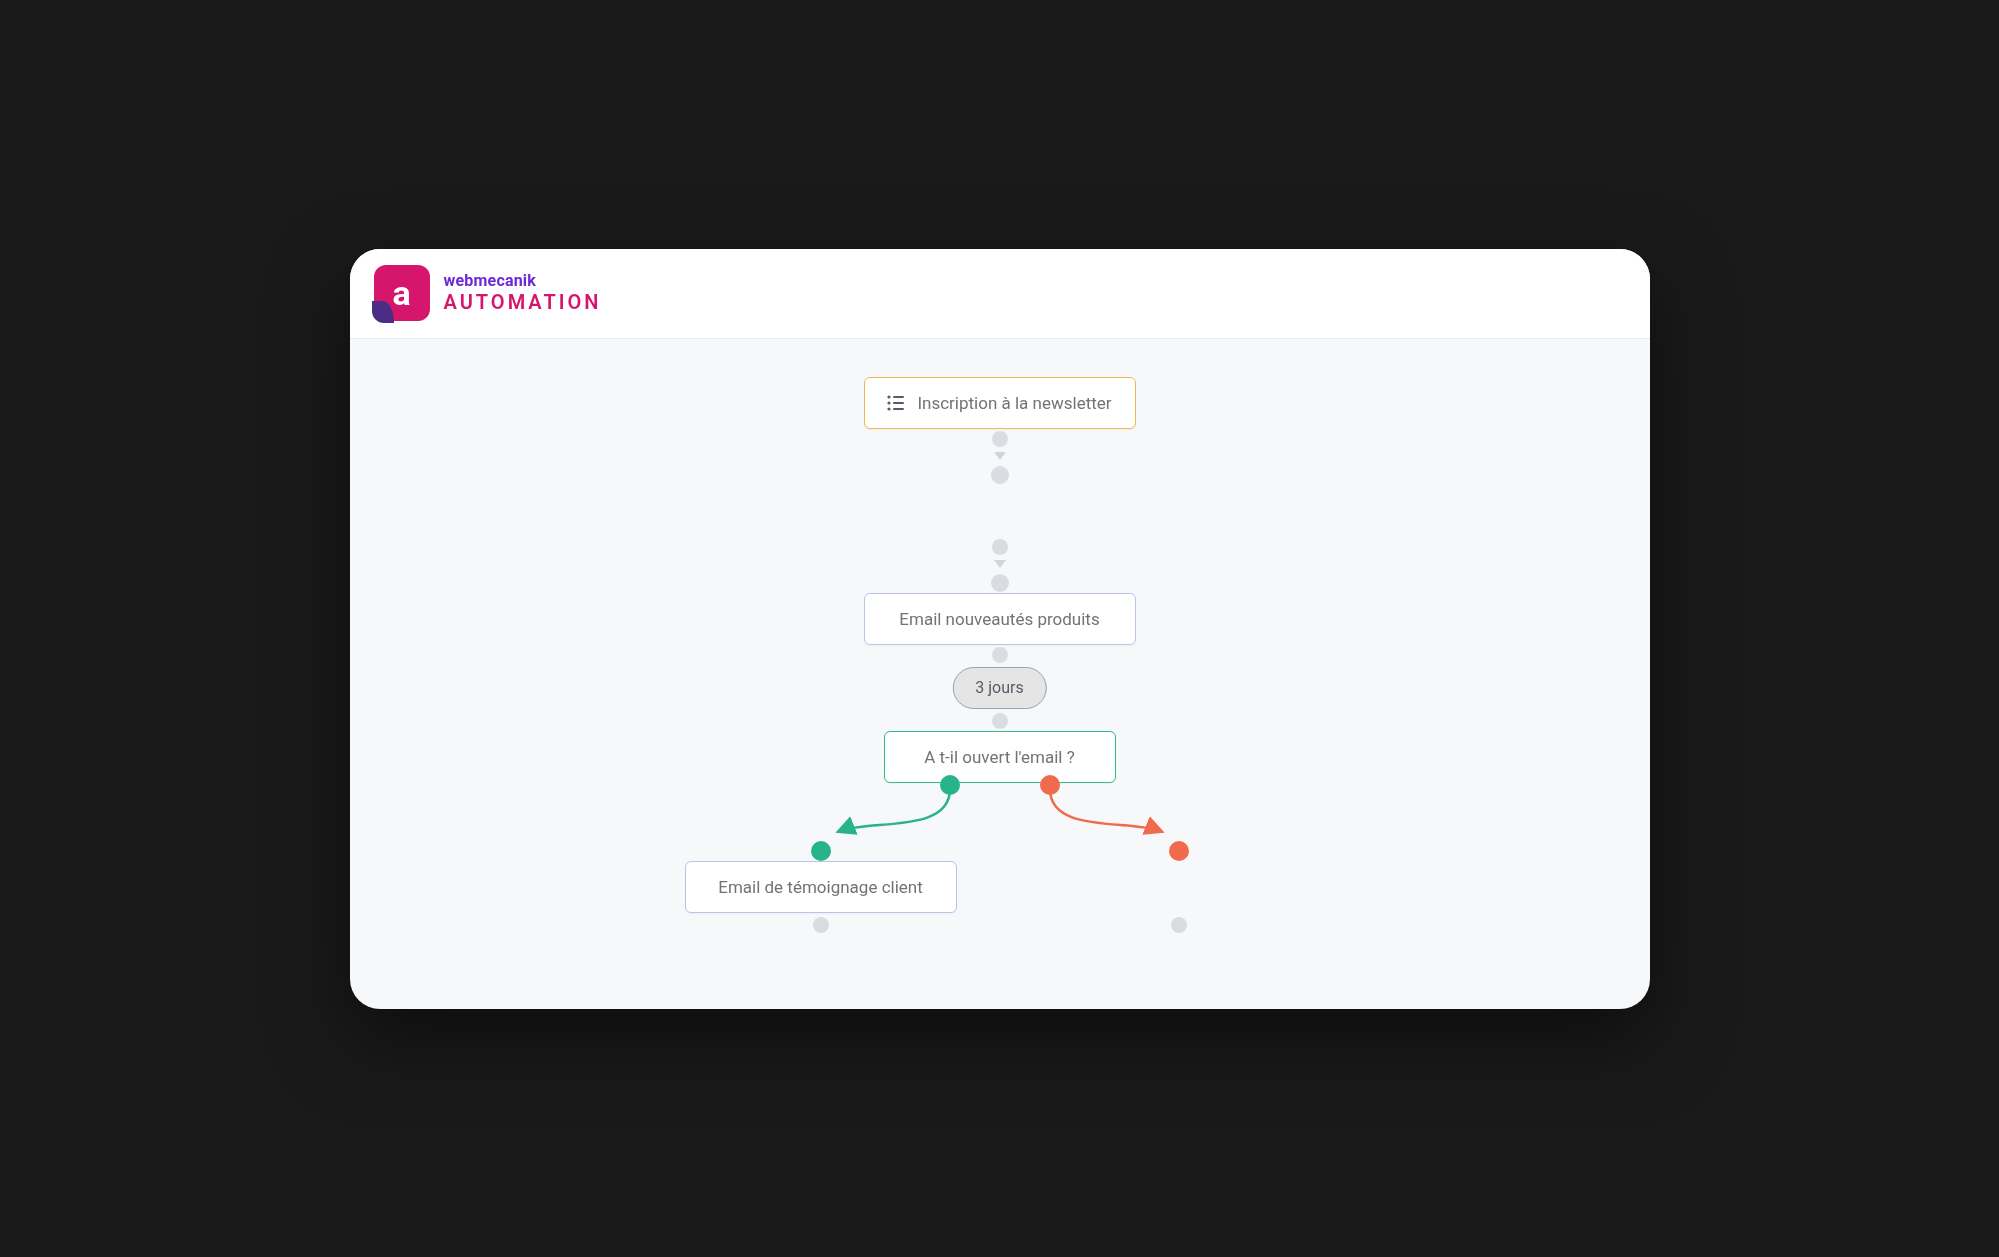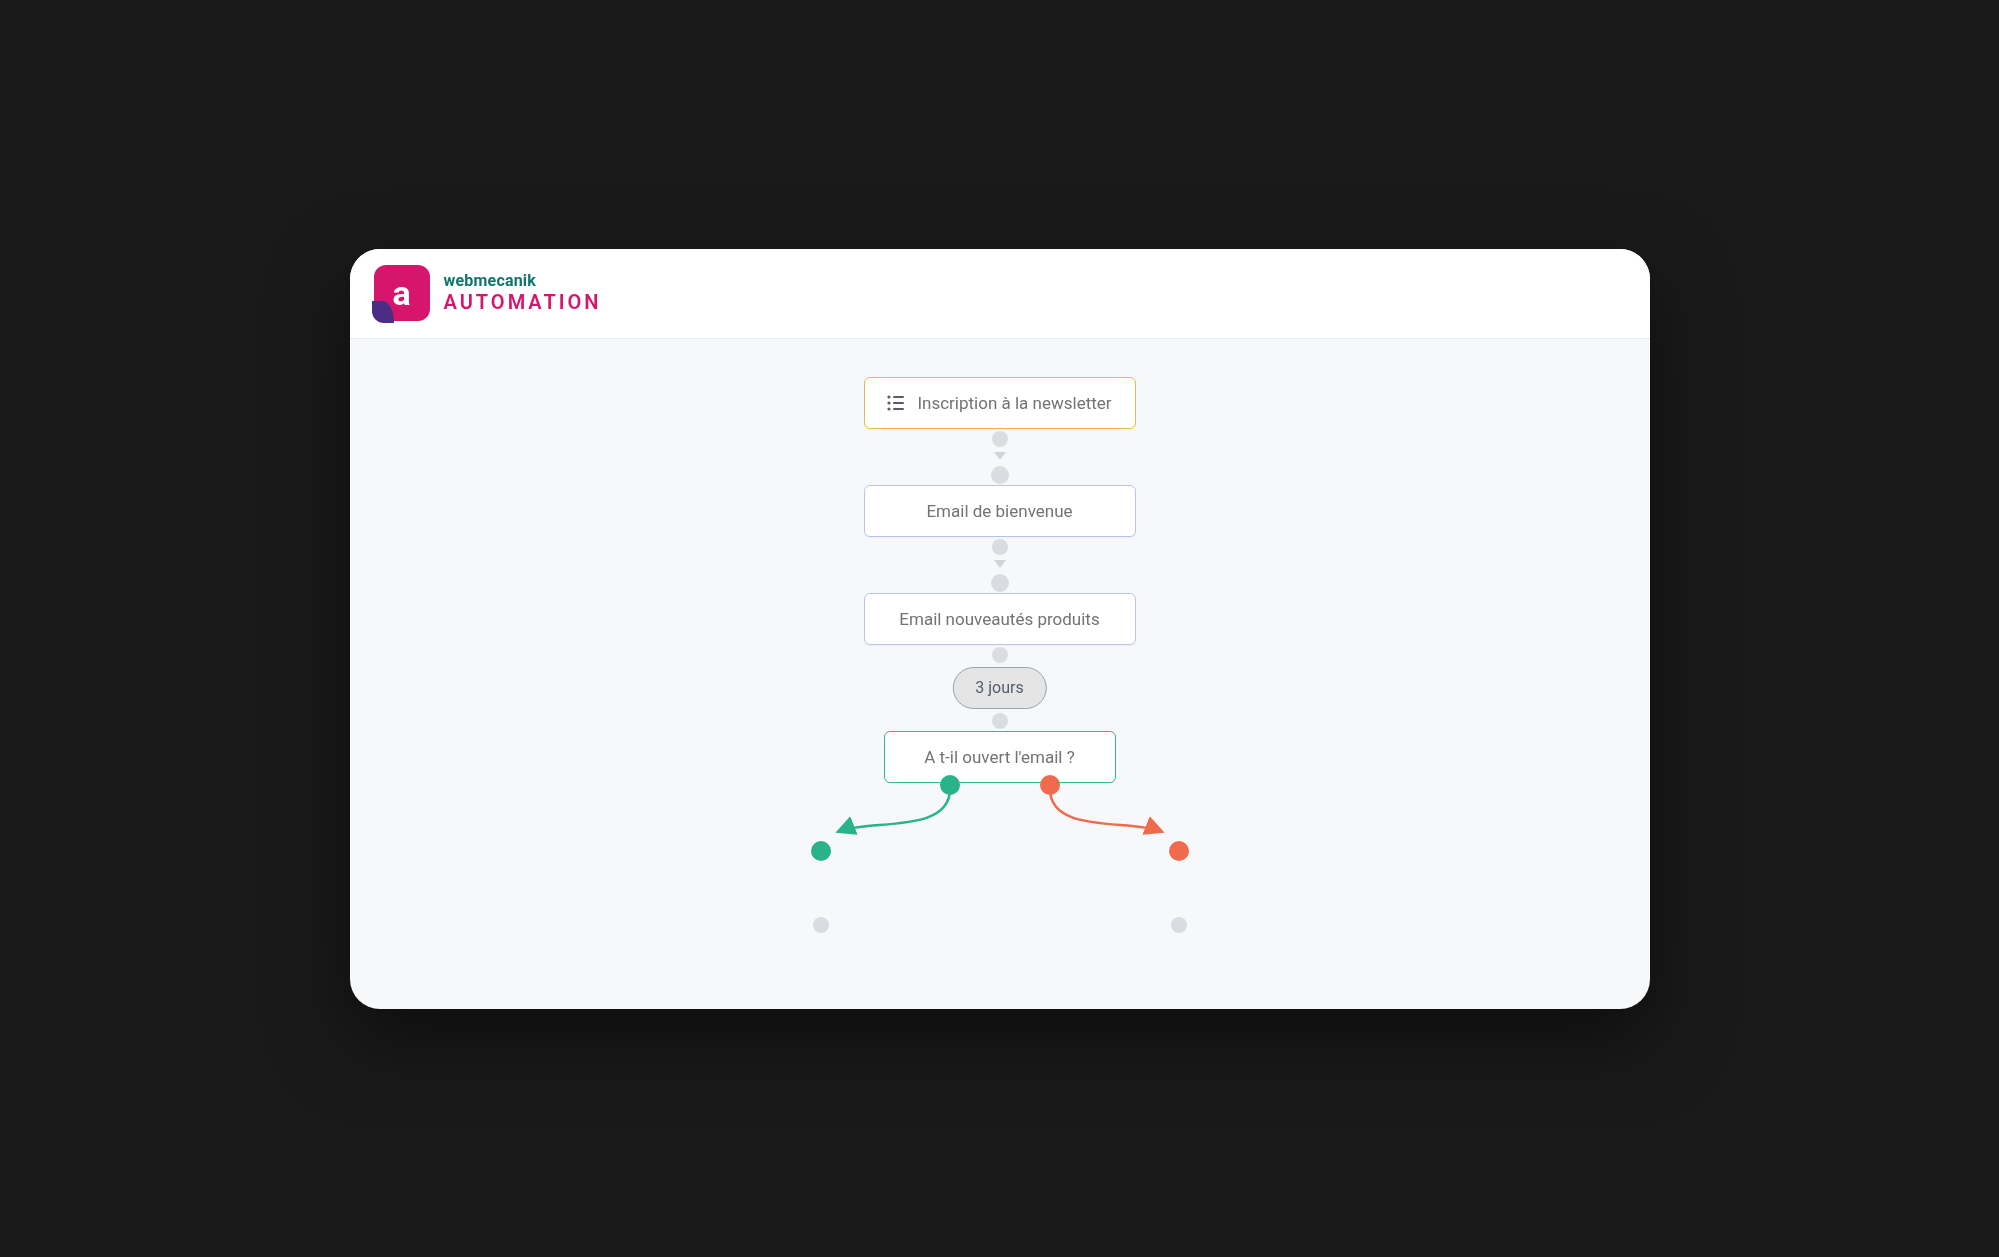"webmecanik" .logo-top { color: #0f766e -> #6d28d9 }
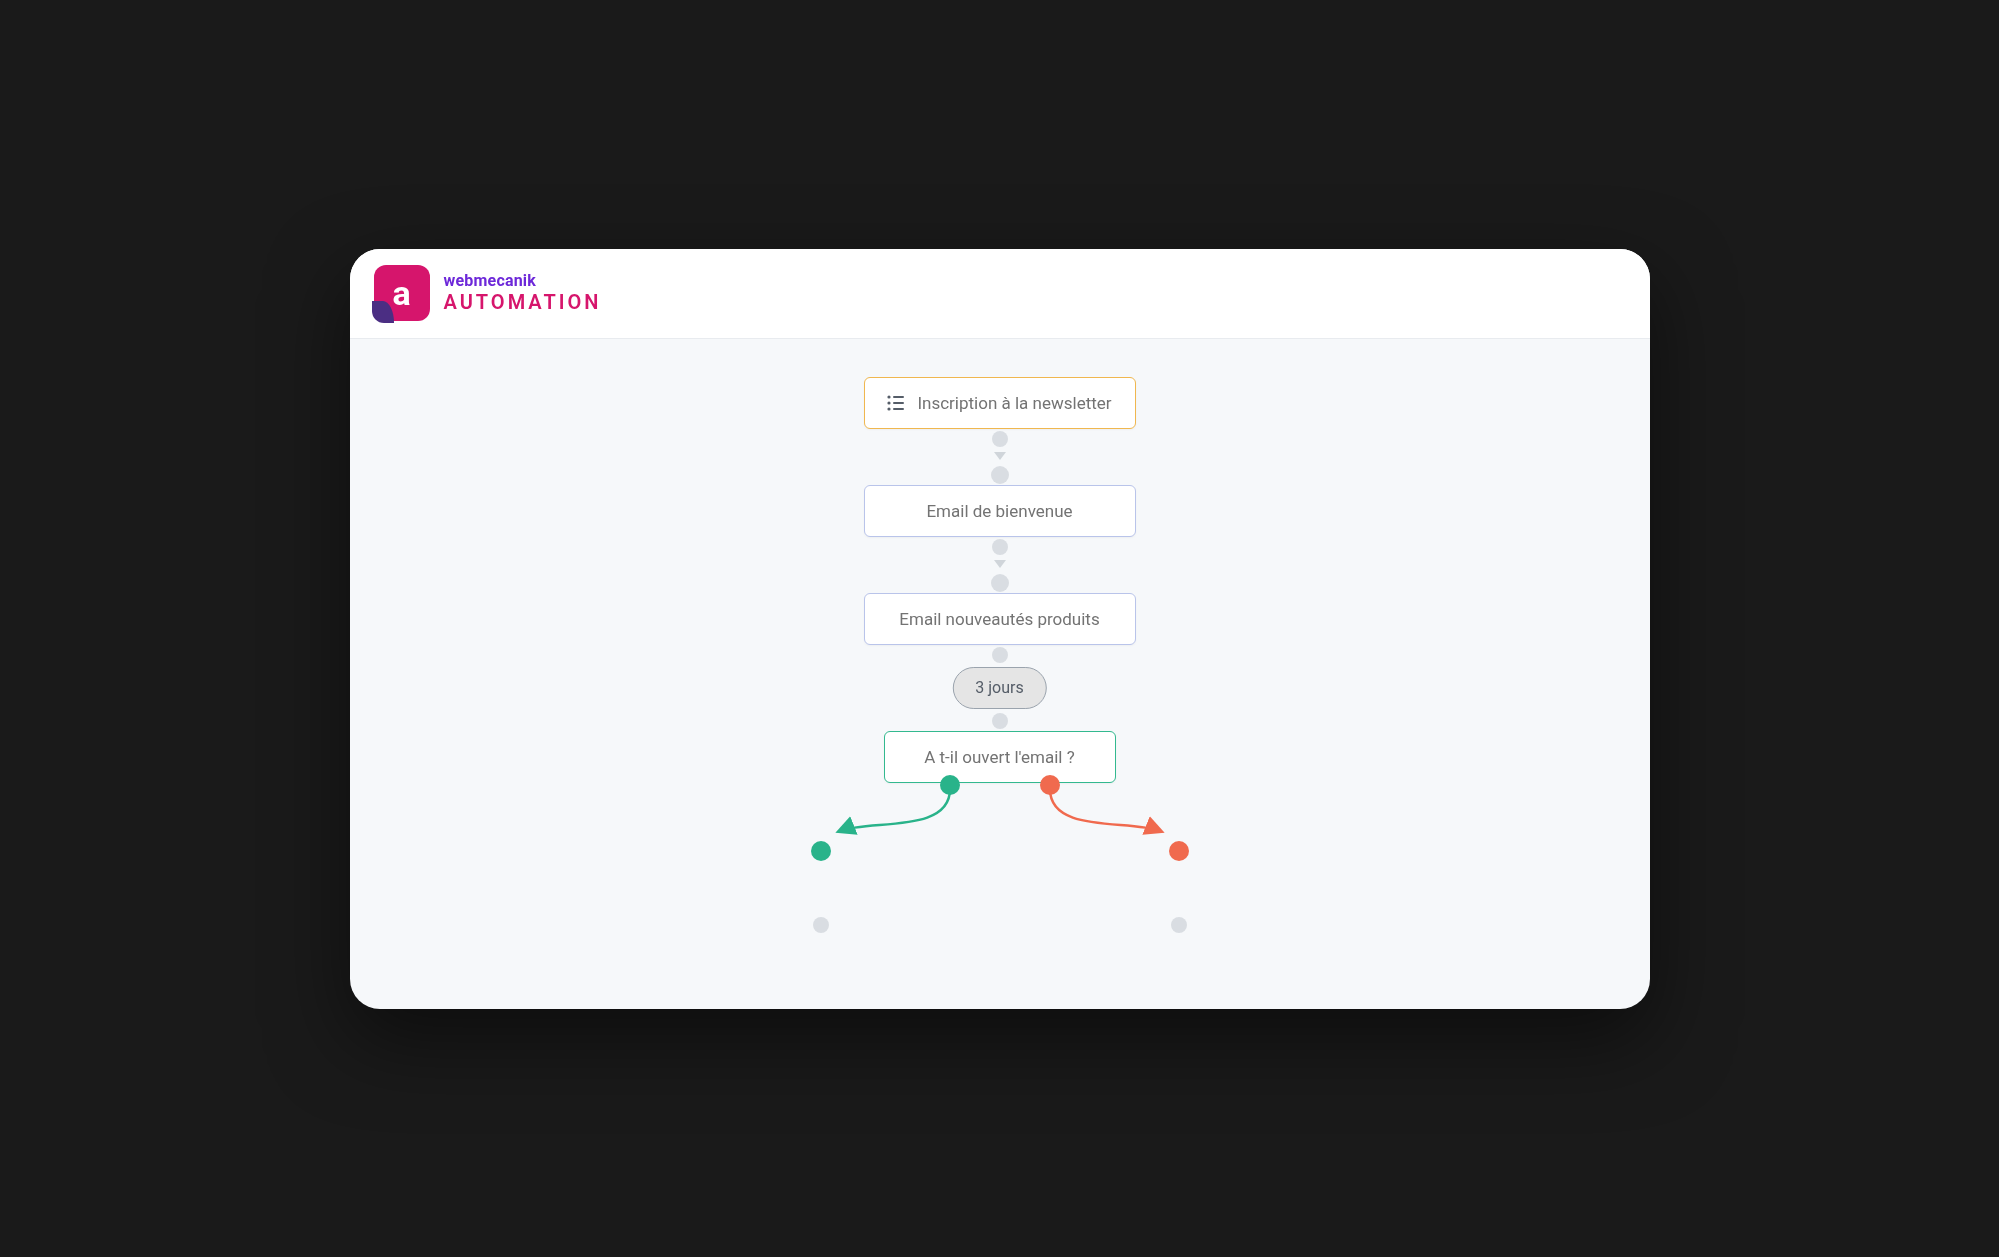"Email de bienvenue" div.node { html: <div> <span>Email de bienvenue</span> </div> -> none }
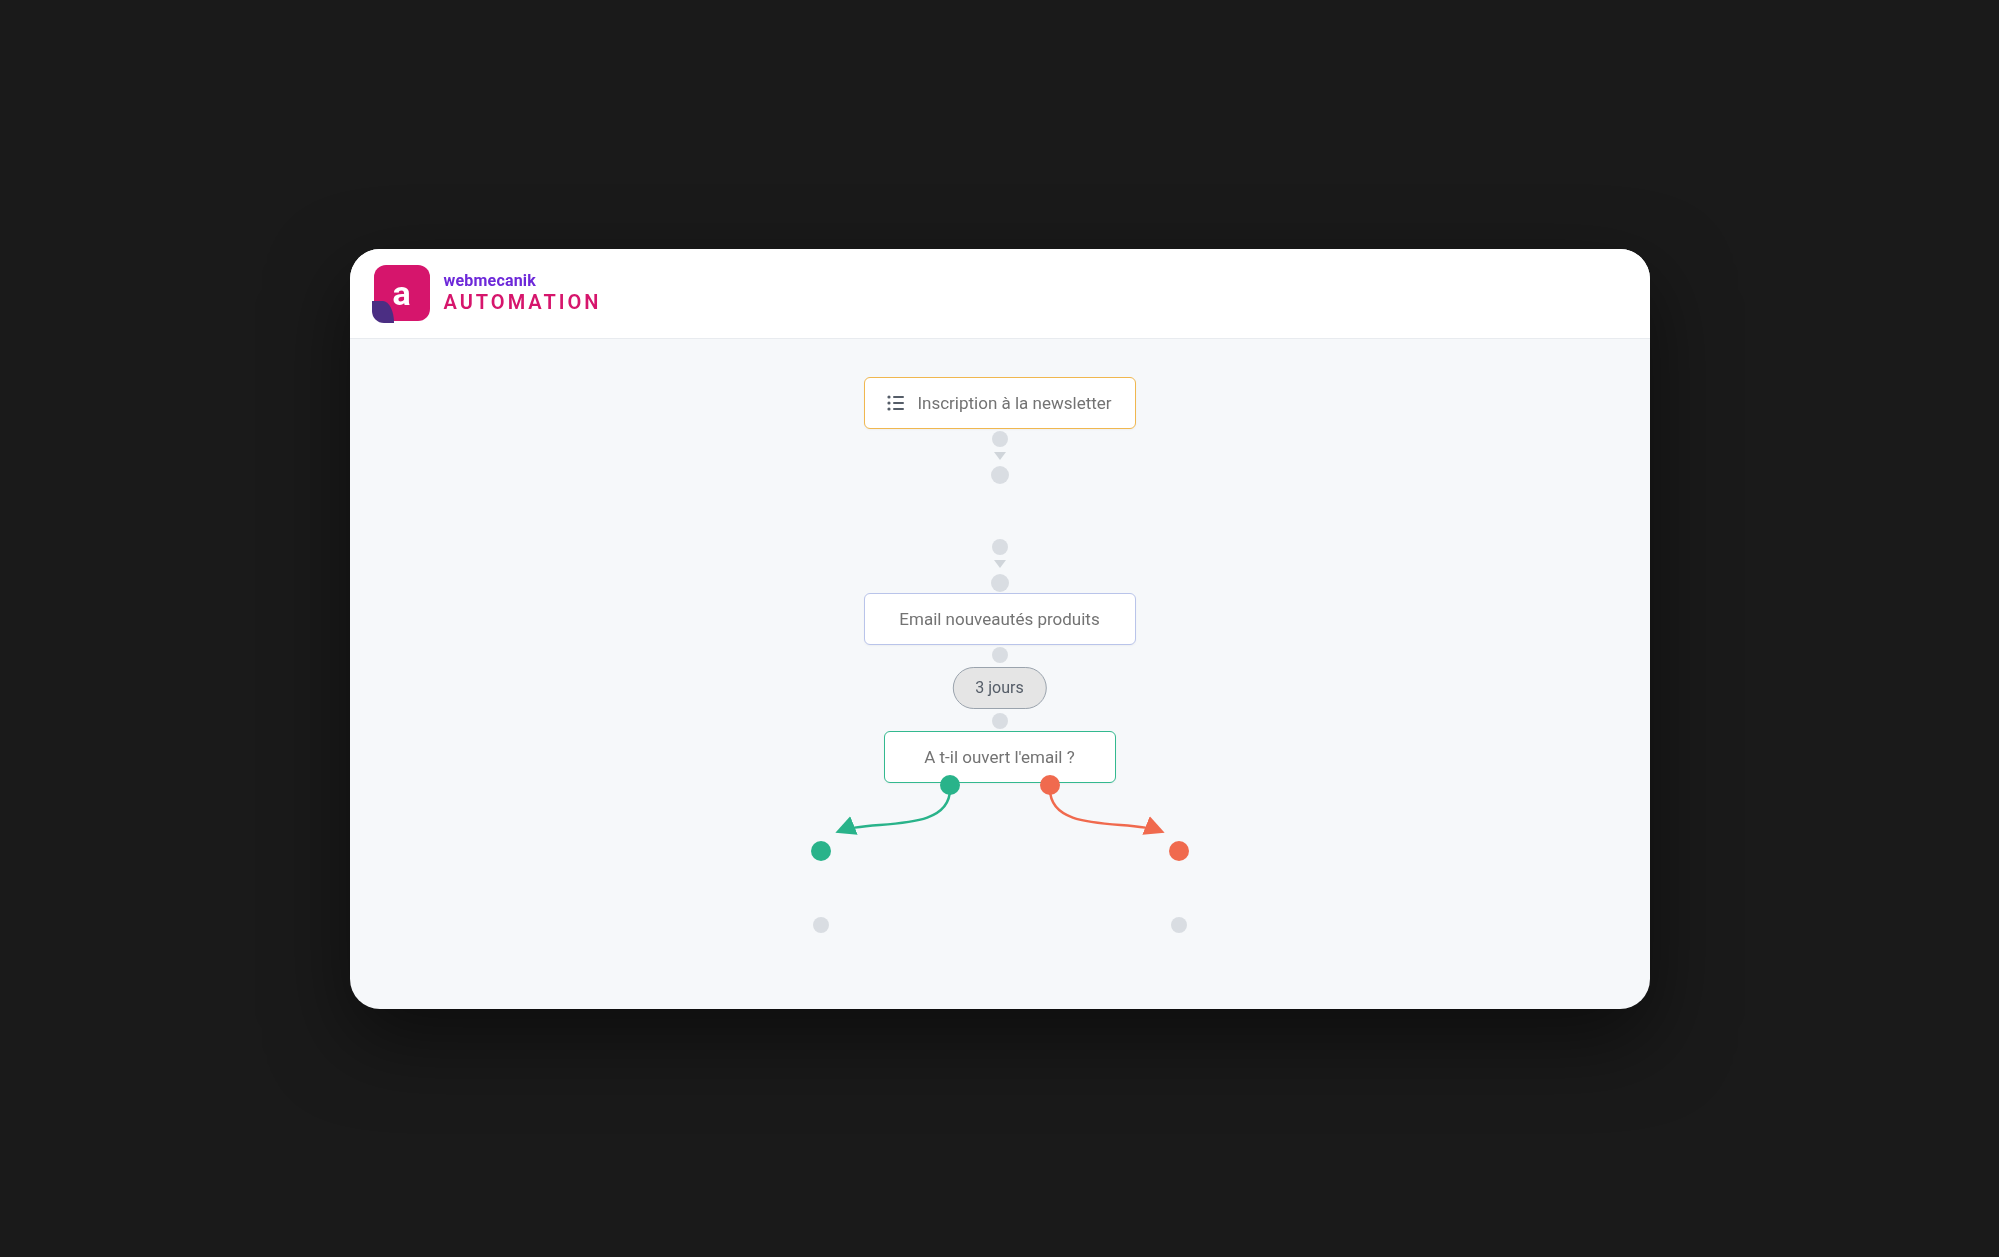"Email de témoignage client" div.node { html: none -> <div> <span>Email de témoignage client</span> </div> }
